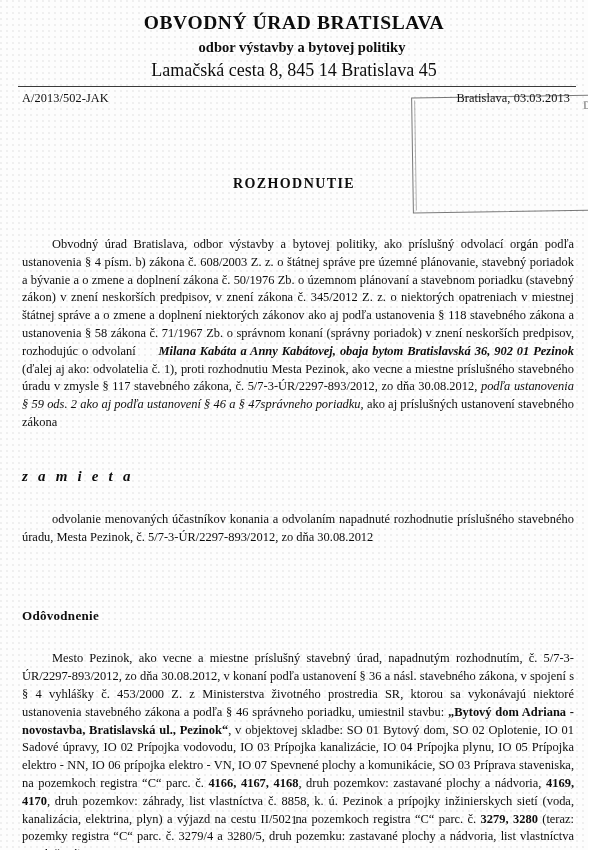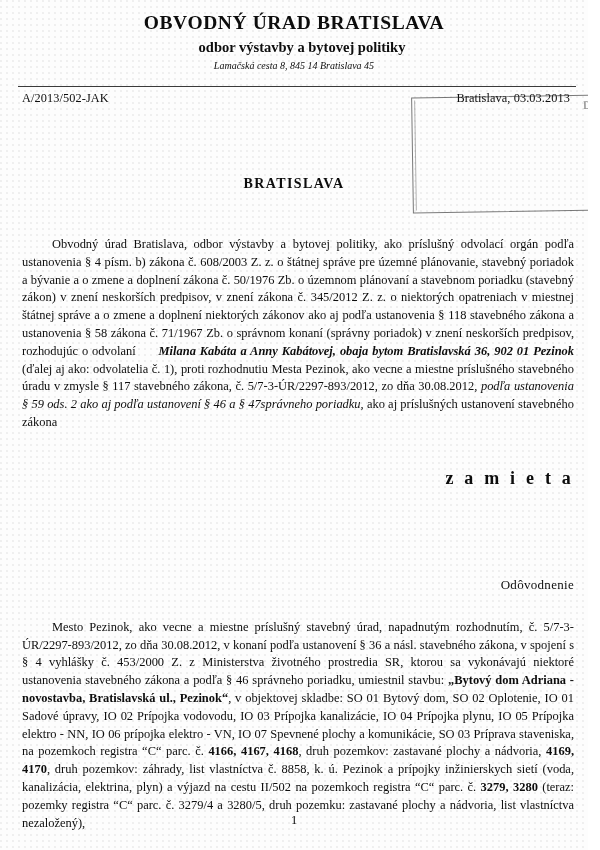"Lamačská cesta 8, 845 14" .address { font-size: 10px -> 18px; font-style: italic -> none }
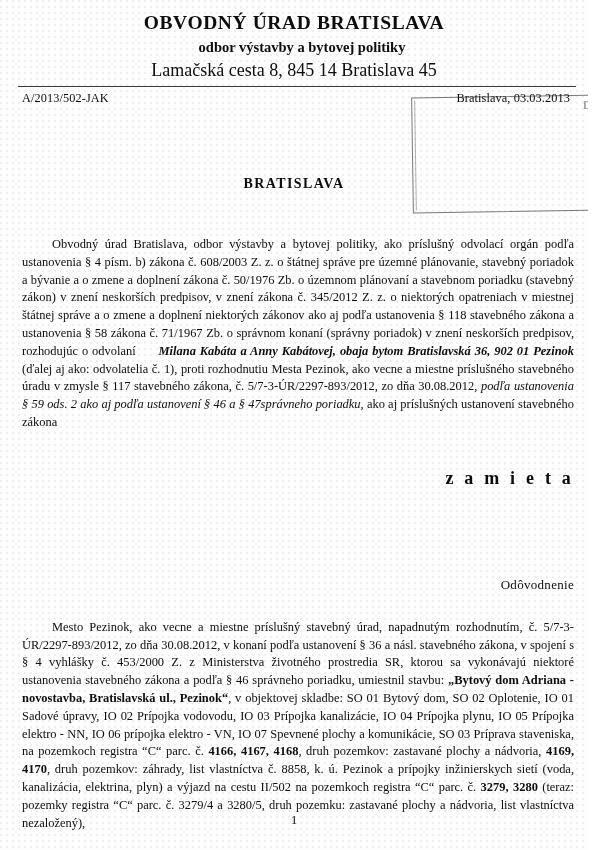"BRATISLAVA" div.doc-title { text: BRATISLAVA -> ROZHODNUTIE }
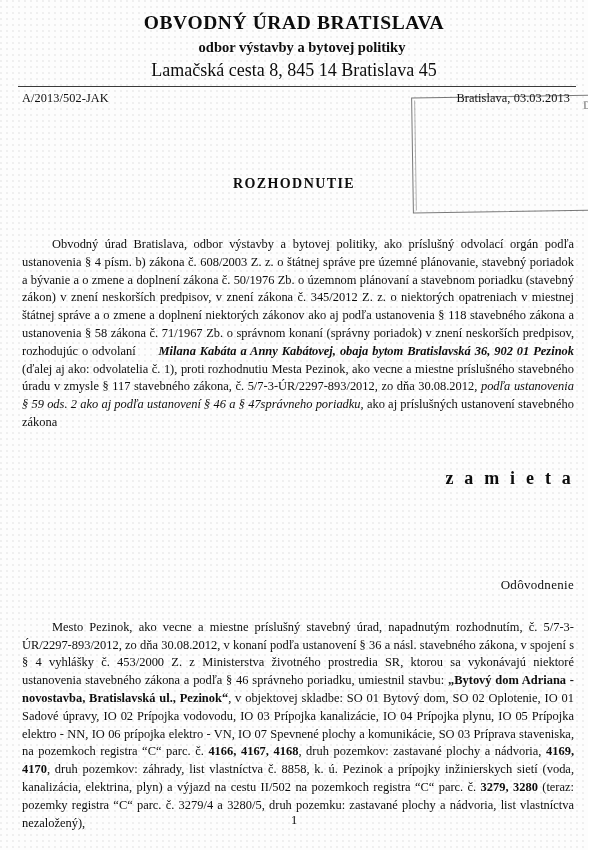"z a m i e" .ruling-word { font-size: 18px -> 15px; font-style: none -> italic; text-align: right -> left }
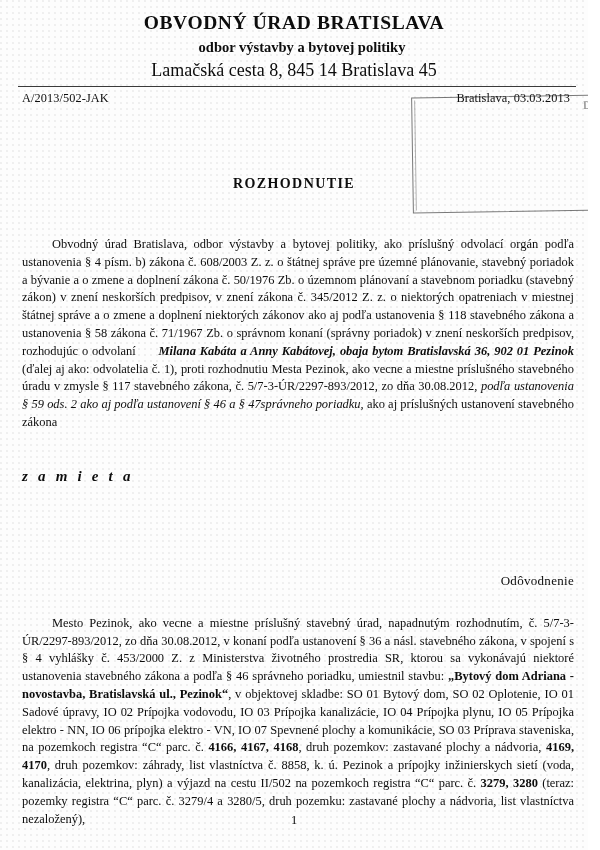"odvolanie menovaných účastníkov konania" p.para { html: none -> <p>odvolanie menovaných účastníkov konania a odvolaním napadnuté rozhodnutie príslušného stavebného úradu, Mesta Pezinok, č. 5/7-3-ÚR/2297-893/2012, zo dňa 30.08.2012</p> }
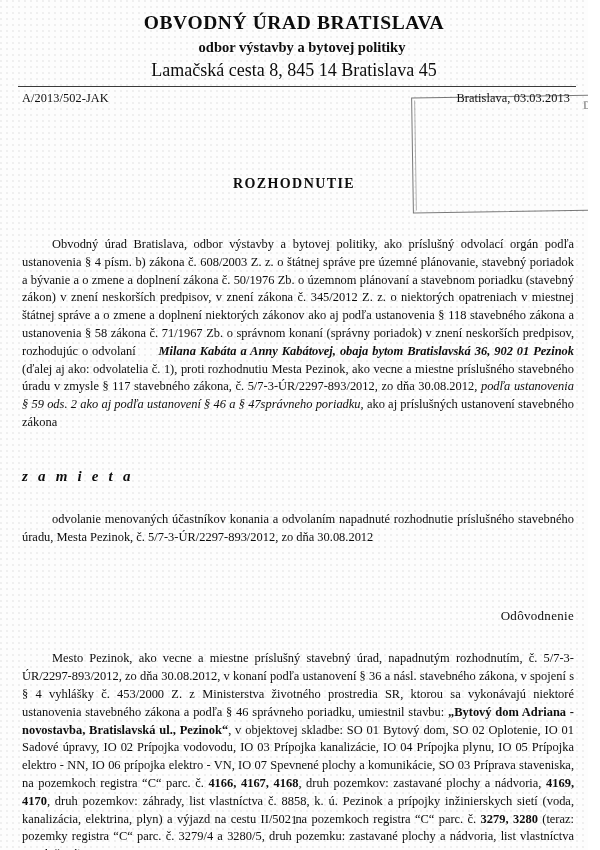"Odôvodnenie" .section-title { font-weight: normal -> bold; text-align: right -> left }
